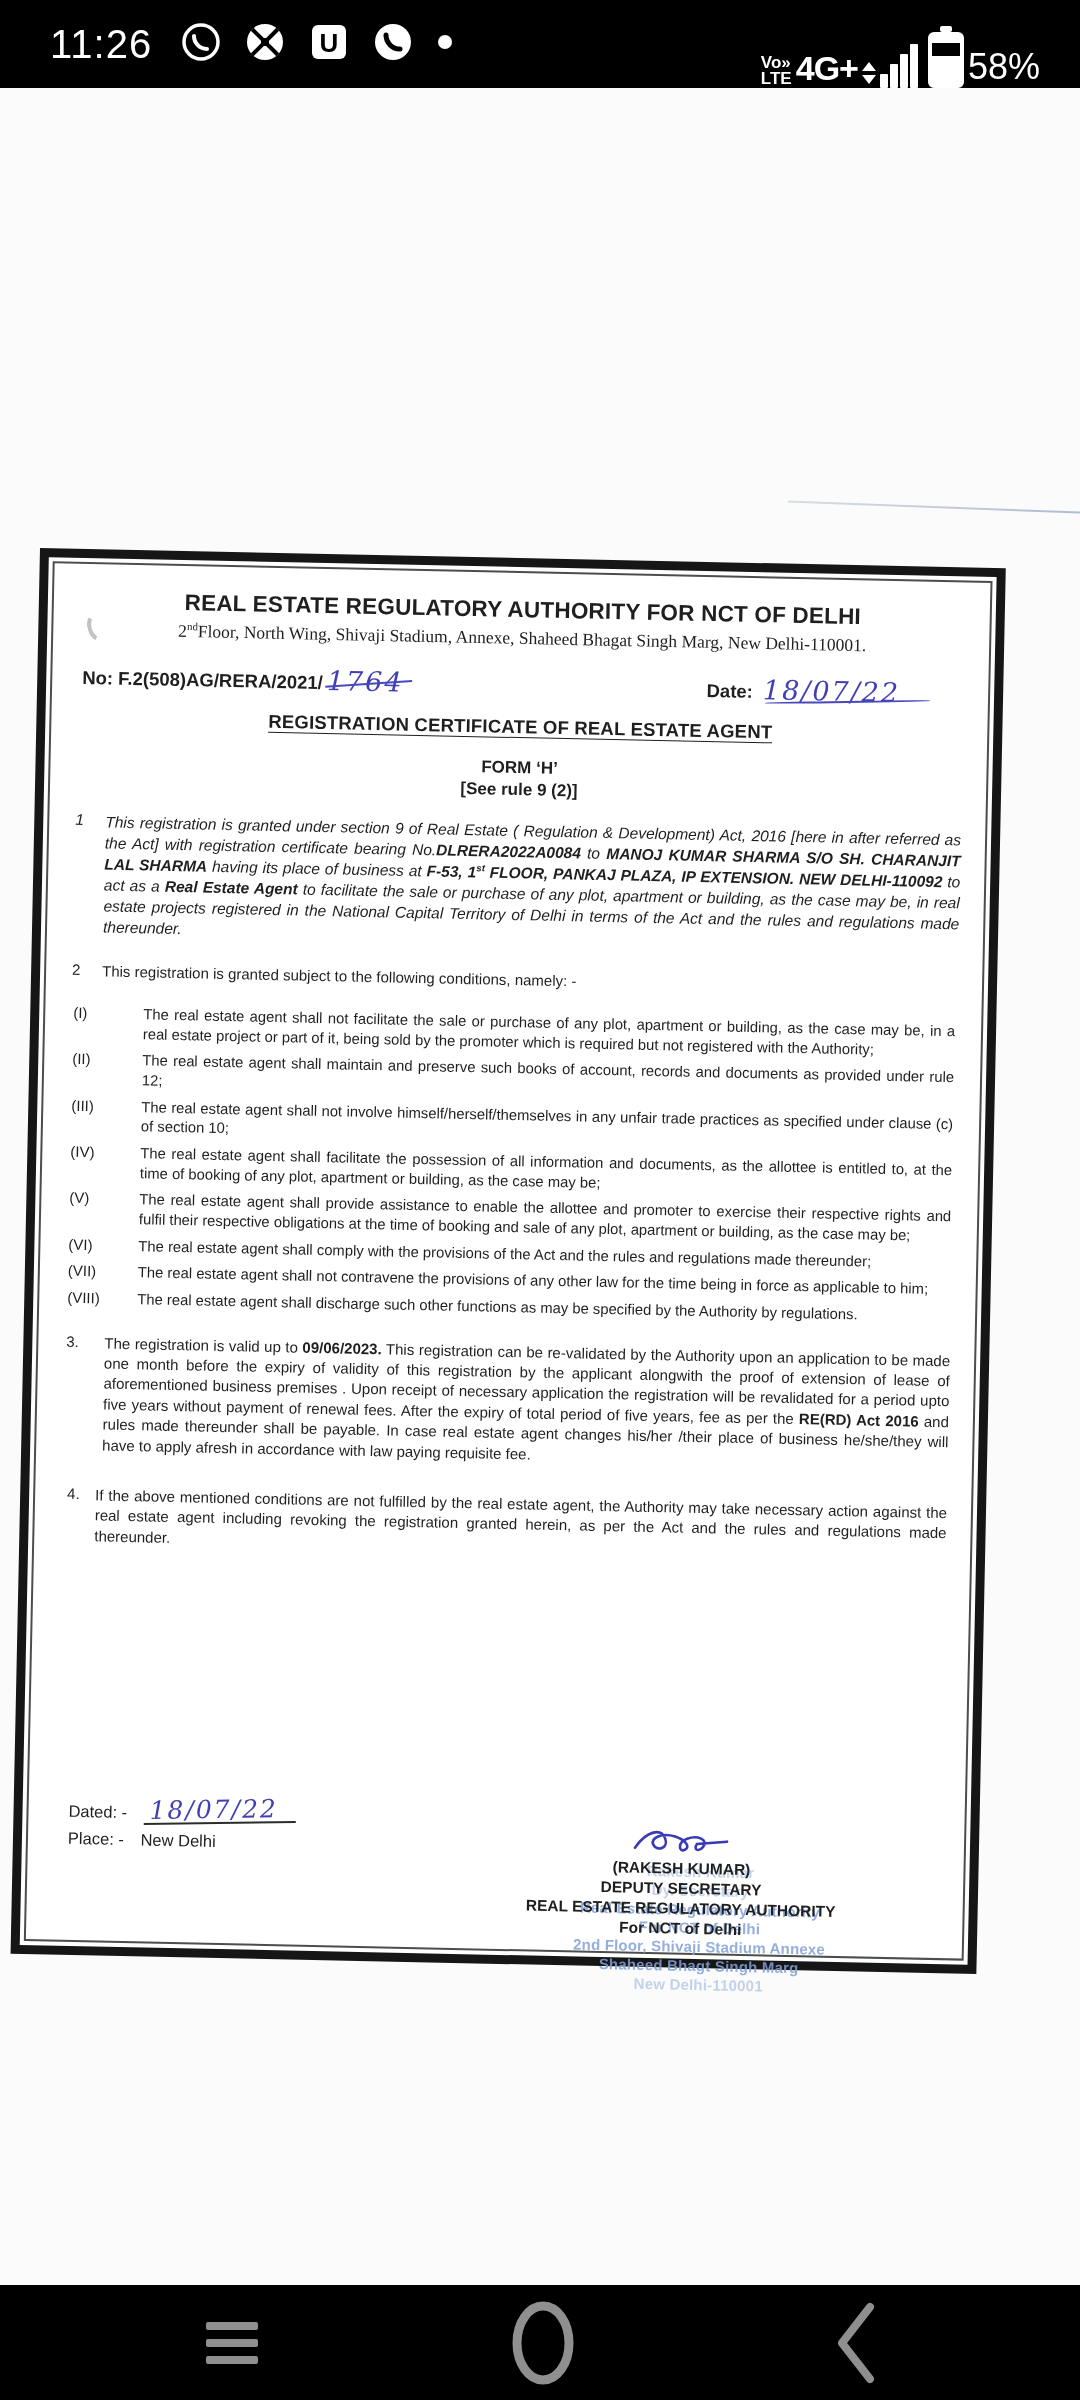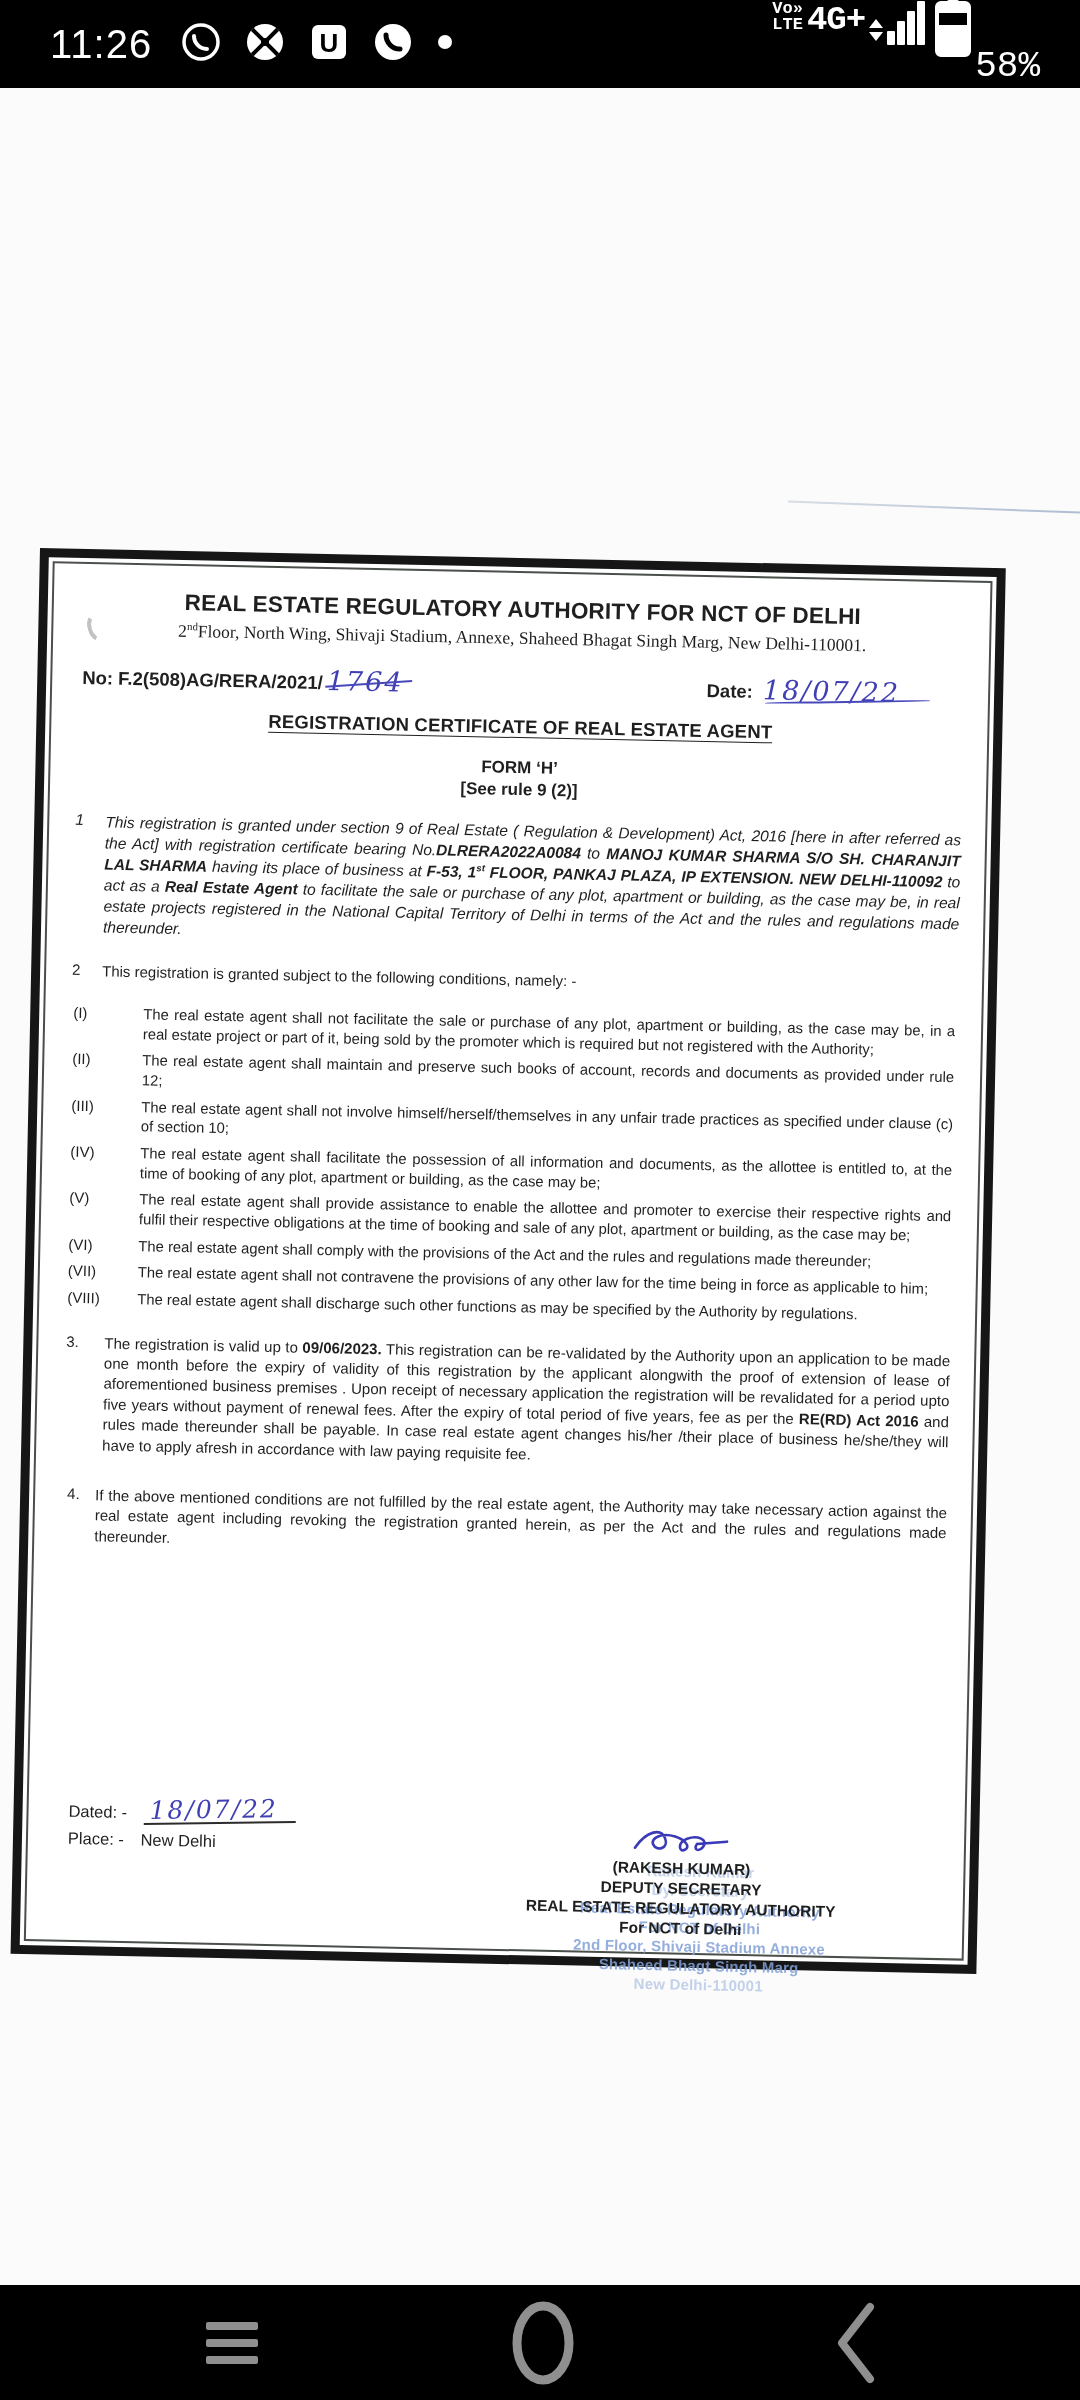"Vo»" .sb-right { align-items: flex-start -> flex-end; font-family: Liberation Mono, monospace -> none }
